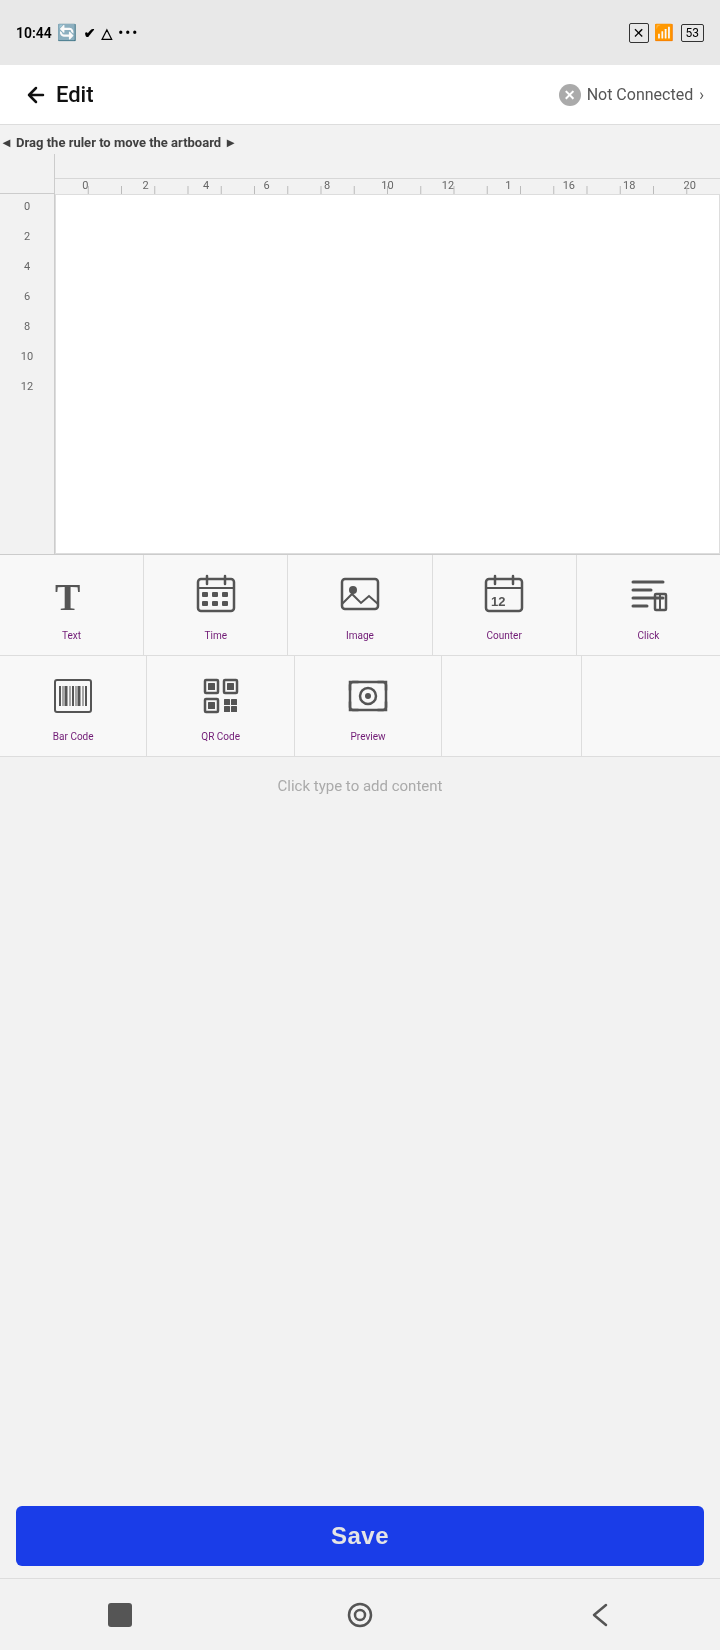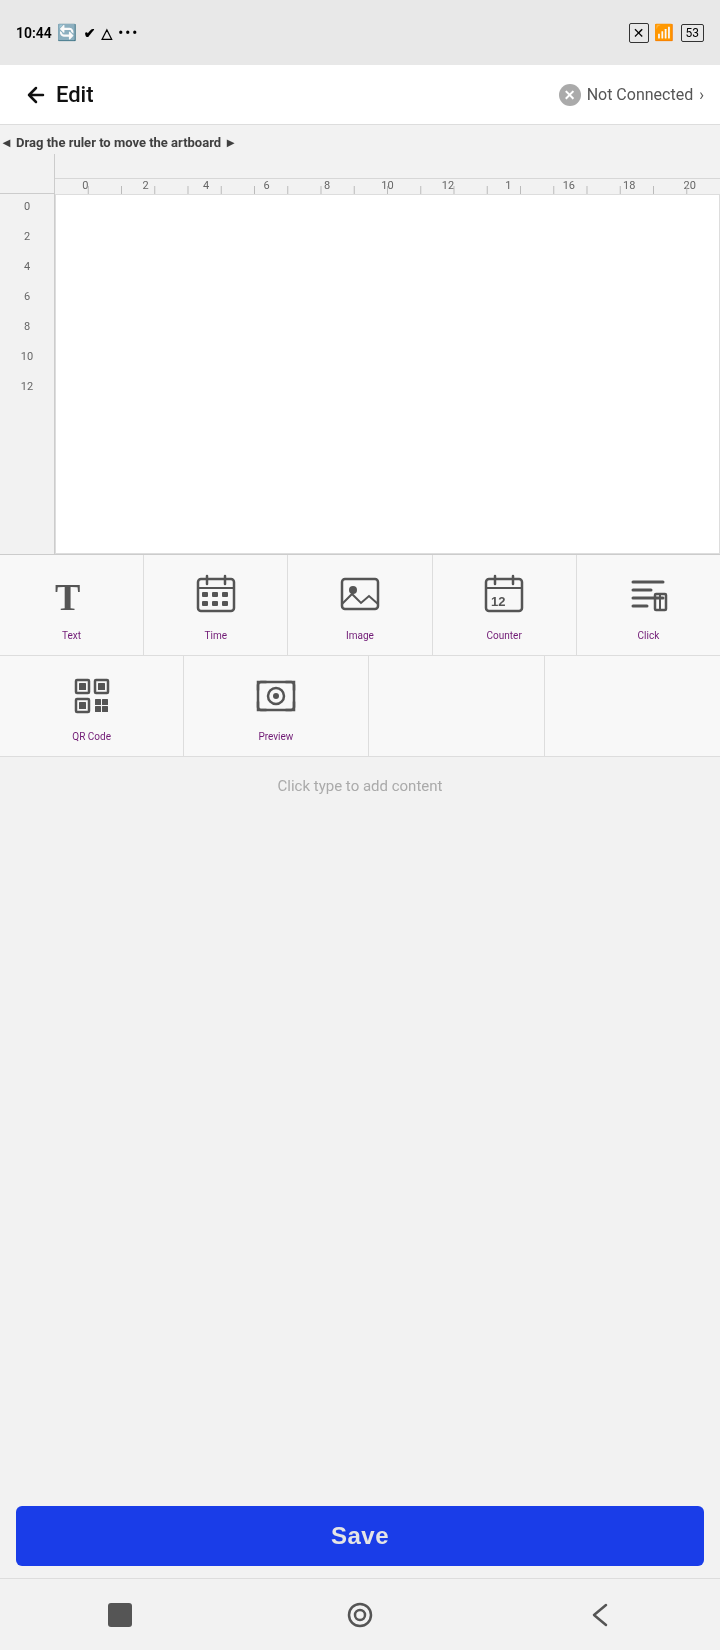"Bar Code" div.tool-item { html: none -> <div> <div> <svg> <rect></rect> <line></line> <line></line> <line></line> <line></line> <line></line> <line></line> <line></line> <line></line> <line></line> </svg> </div> <span>Bar Code</span> </div> }
